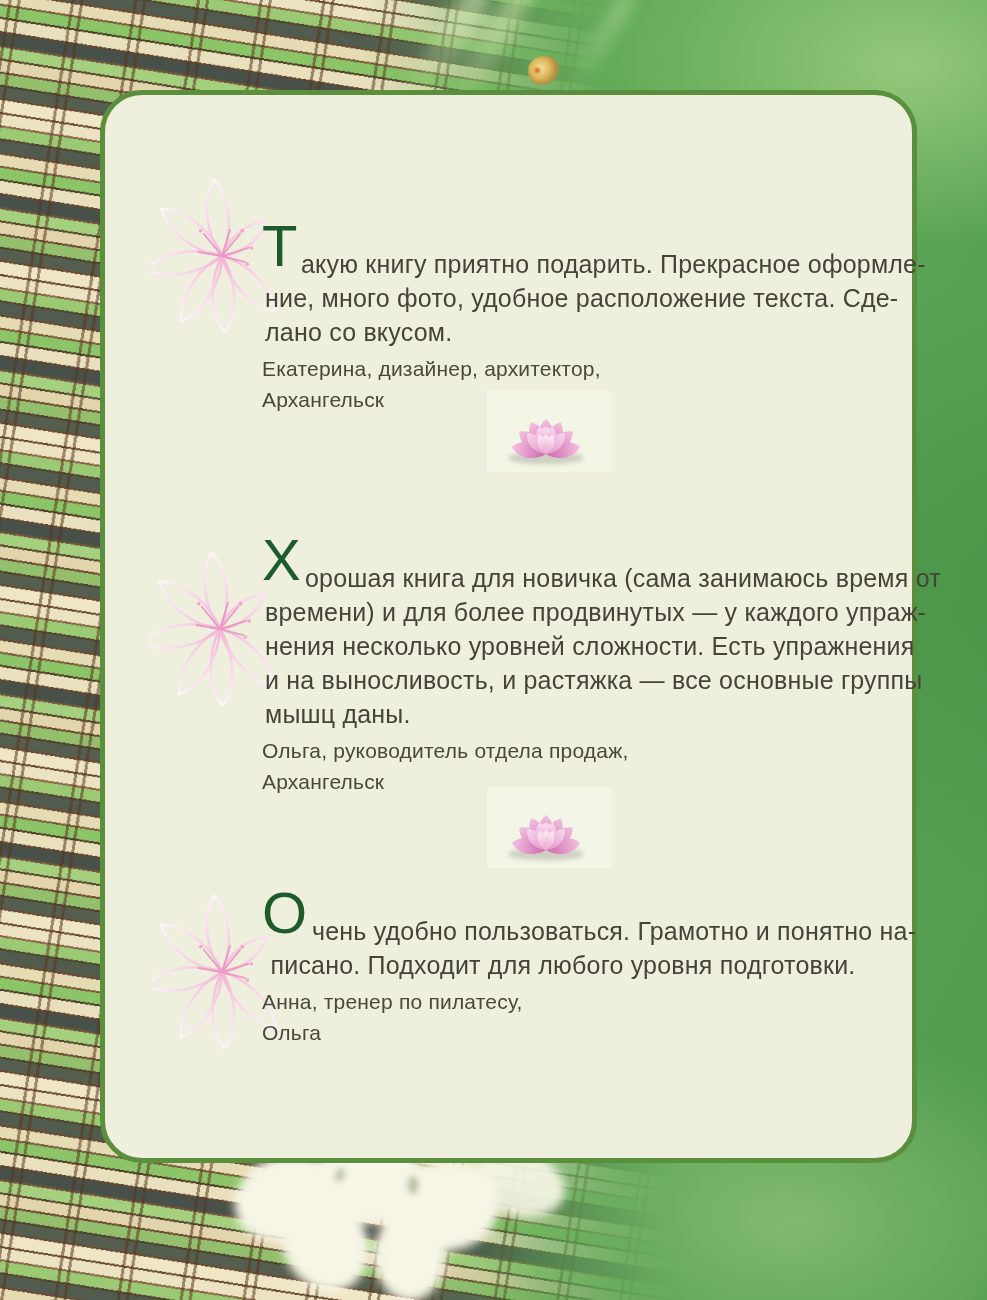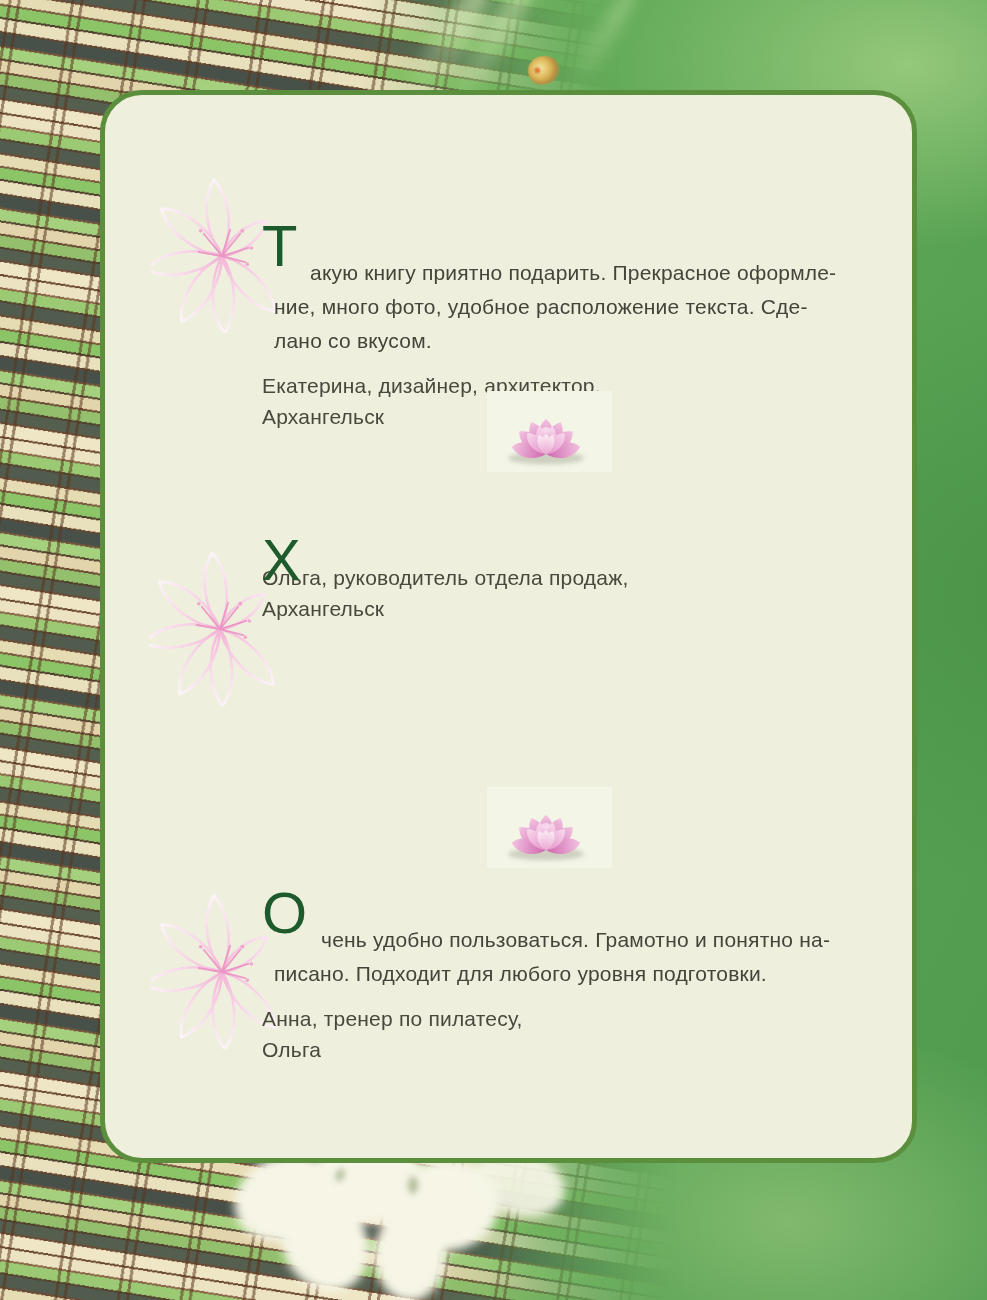"акую книгу приятно подарить. Прекрасное" .qtext { font-size: 21px -> 25px; margin: 12px -> 3px }
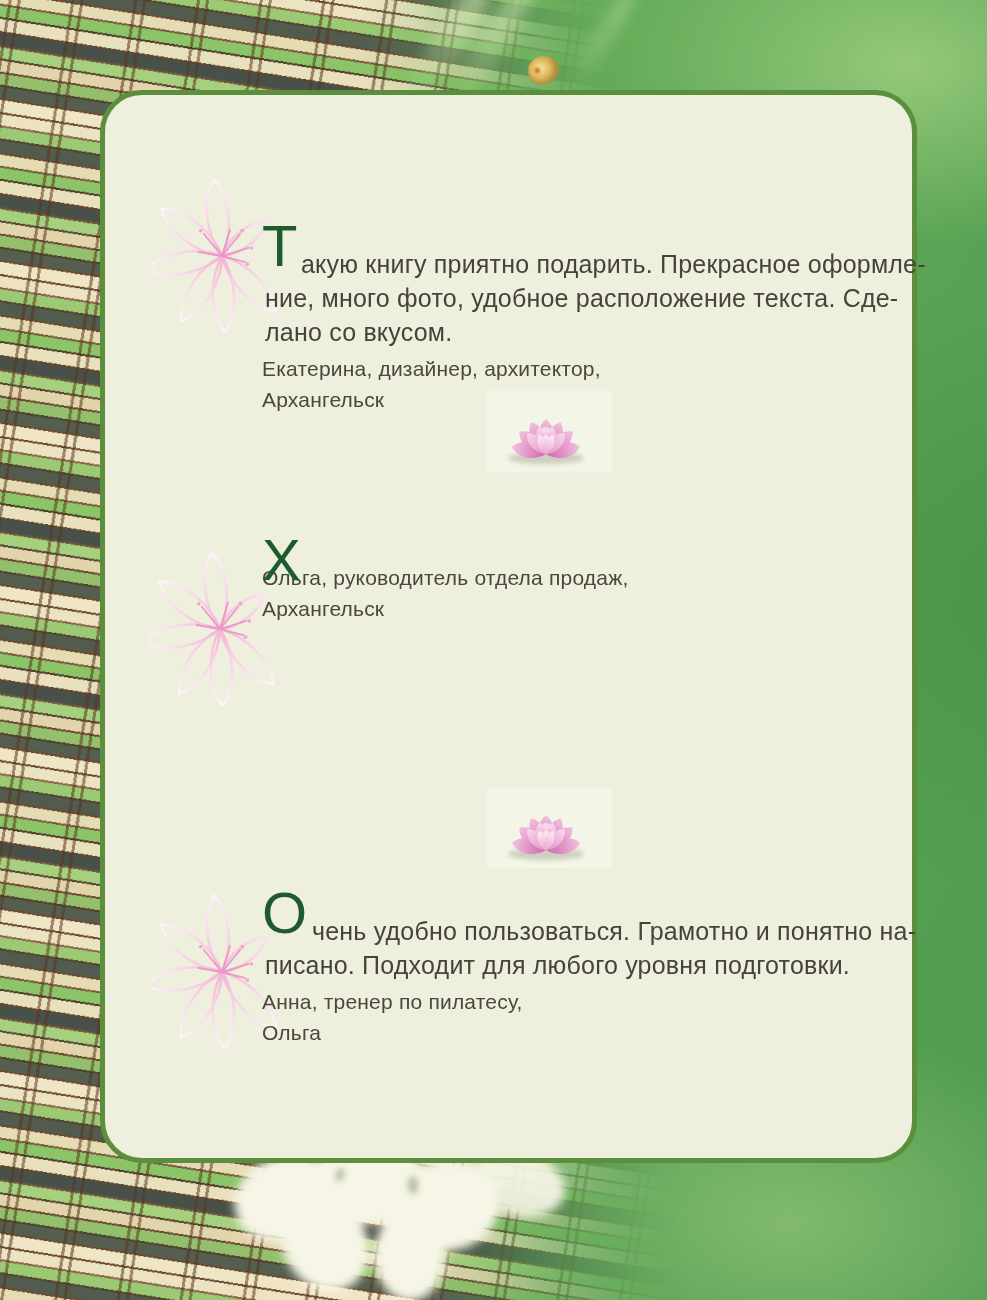"орошая книга для новичка (сама" p.qtext { html: none -> <p>орошая книга для новичка (сама занимаюсь время от времени) и для более продвинутых — у каждого упраж- нения несколько уровней сложности. Есть упражнения и на выносливость, и растяжка — все основные группы мышц даны.</p> }
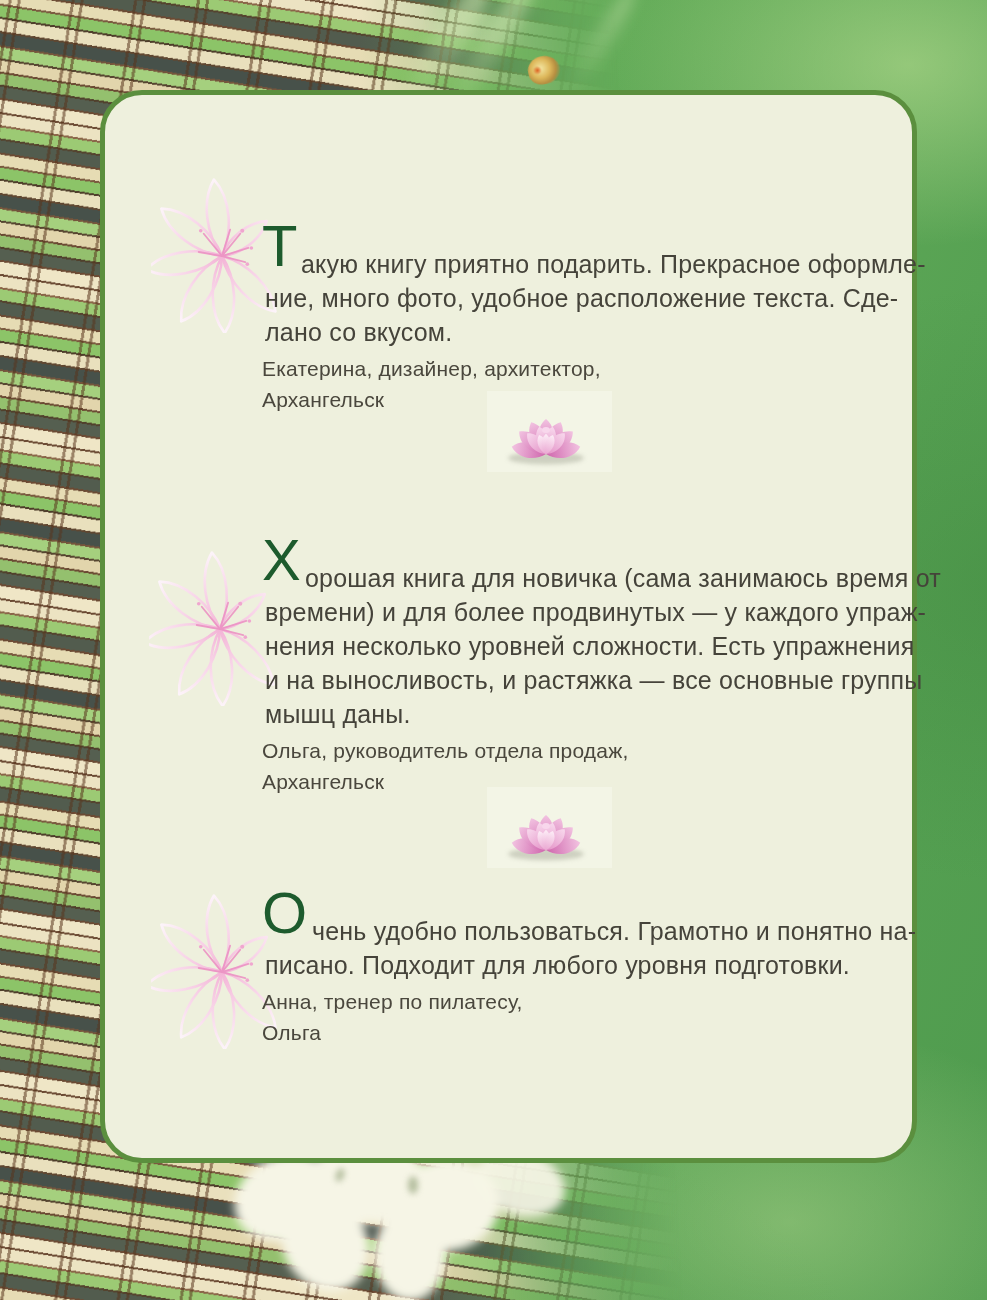"чень удобно пользоваться. Грамотно и" .qpos3 .qtext { text-align: none -> center }
